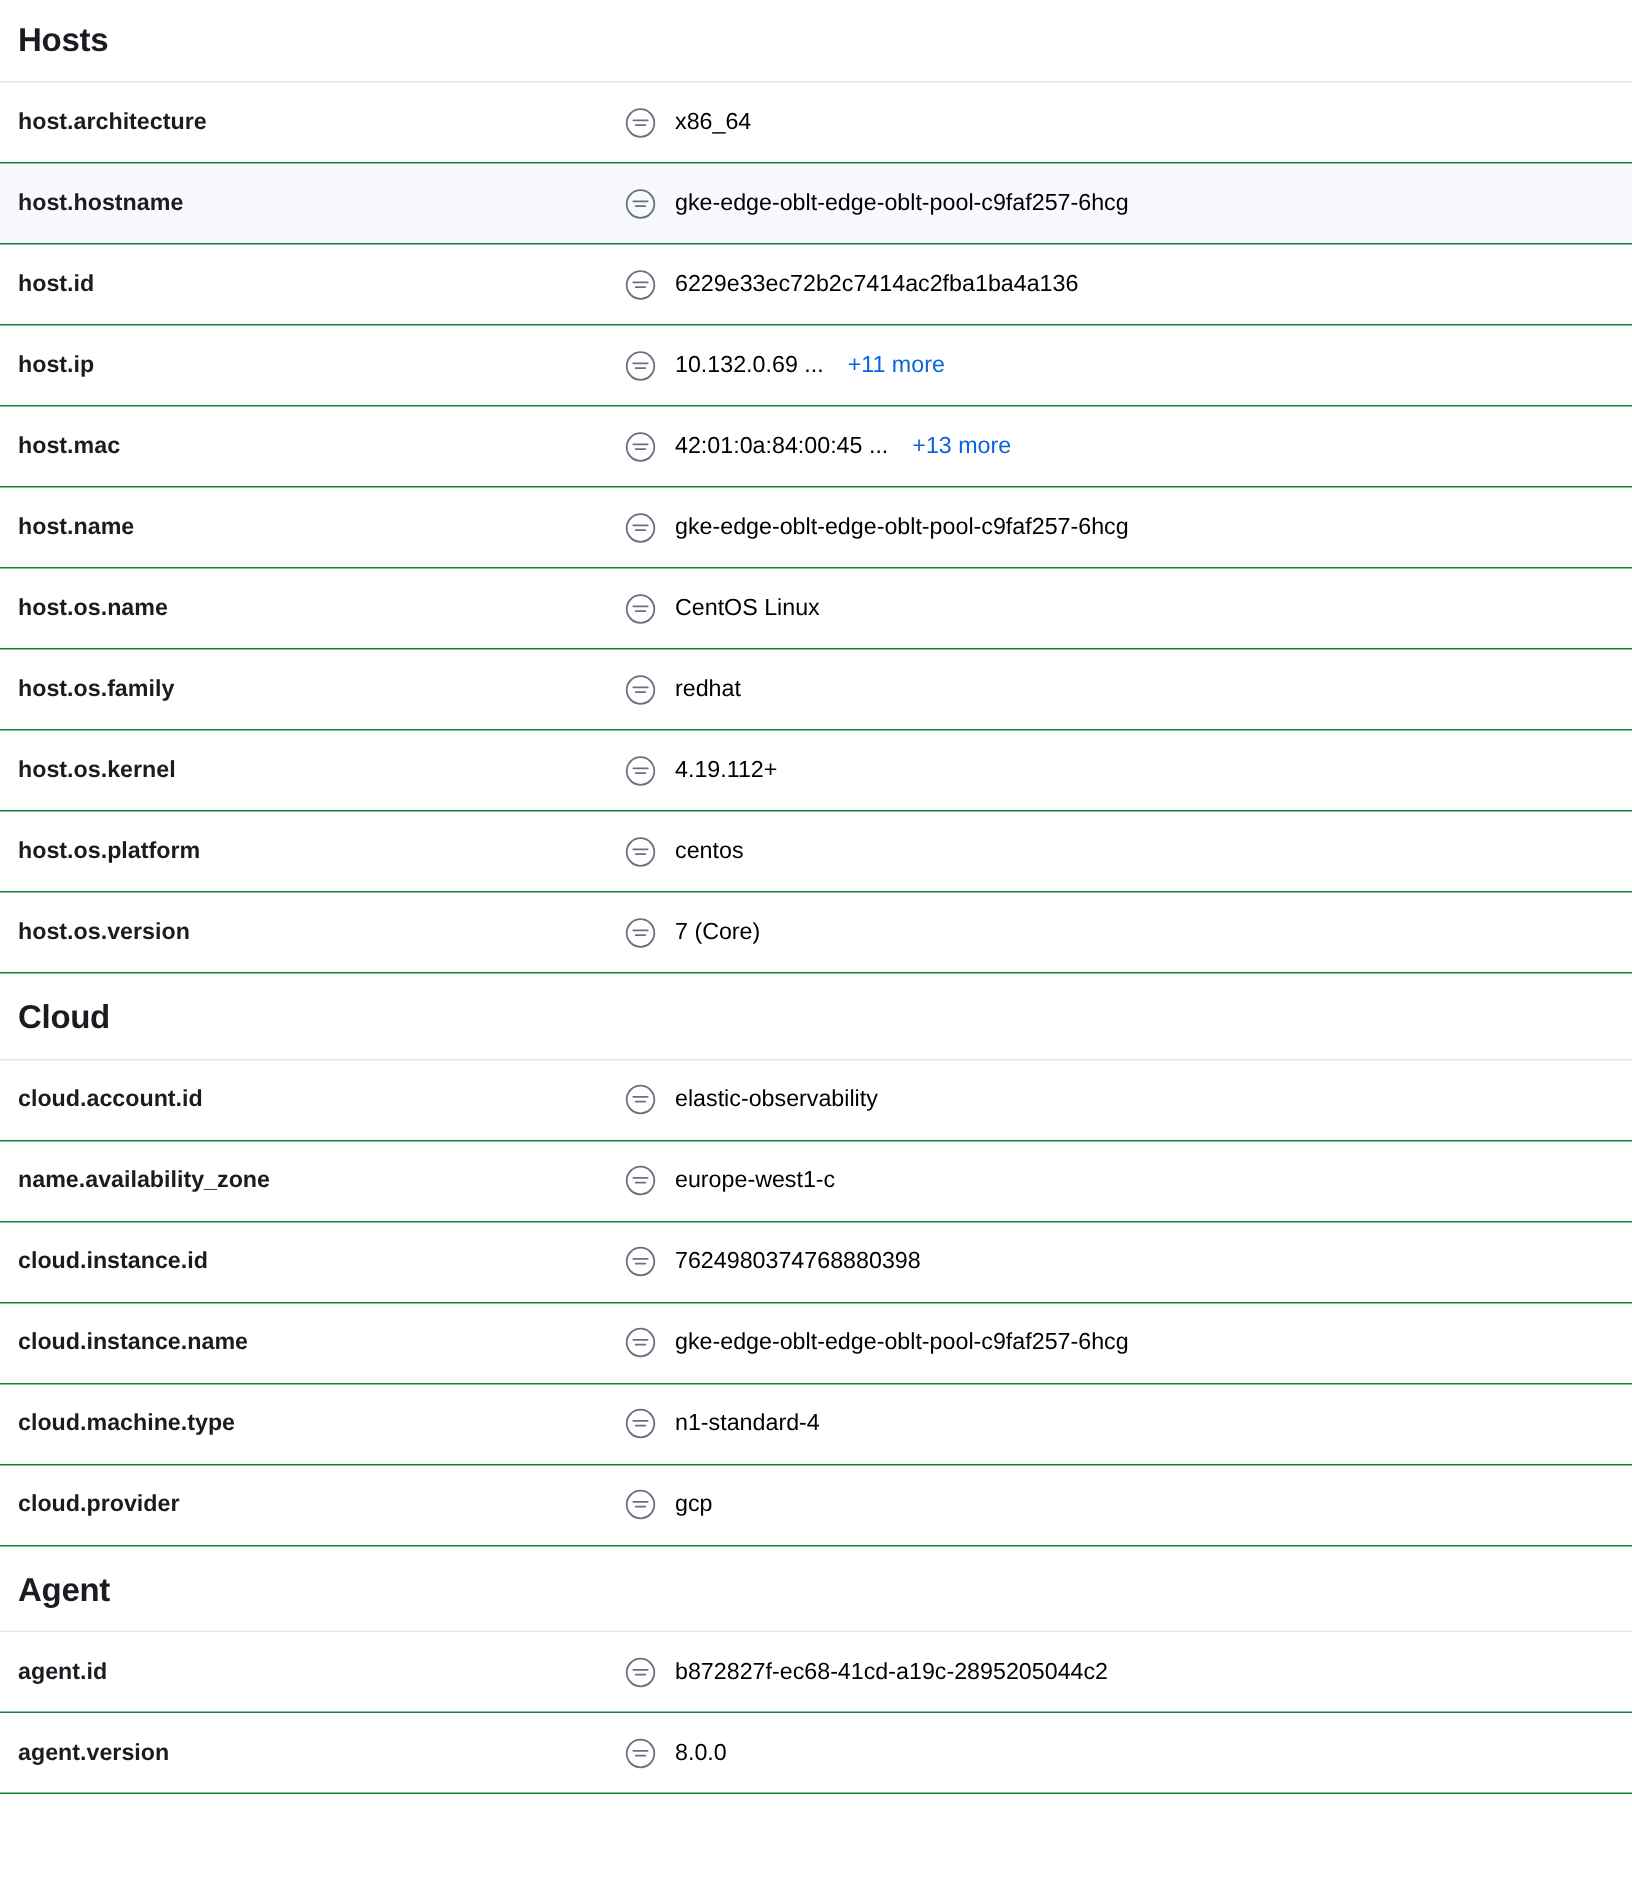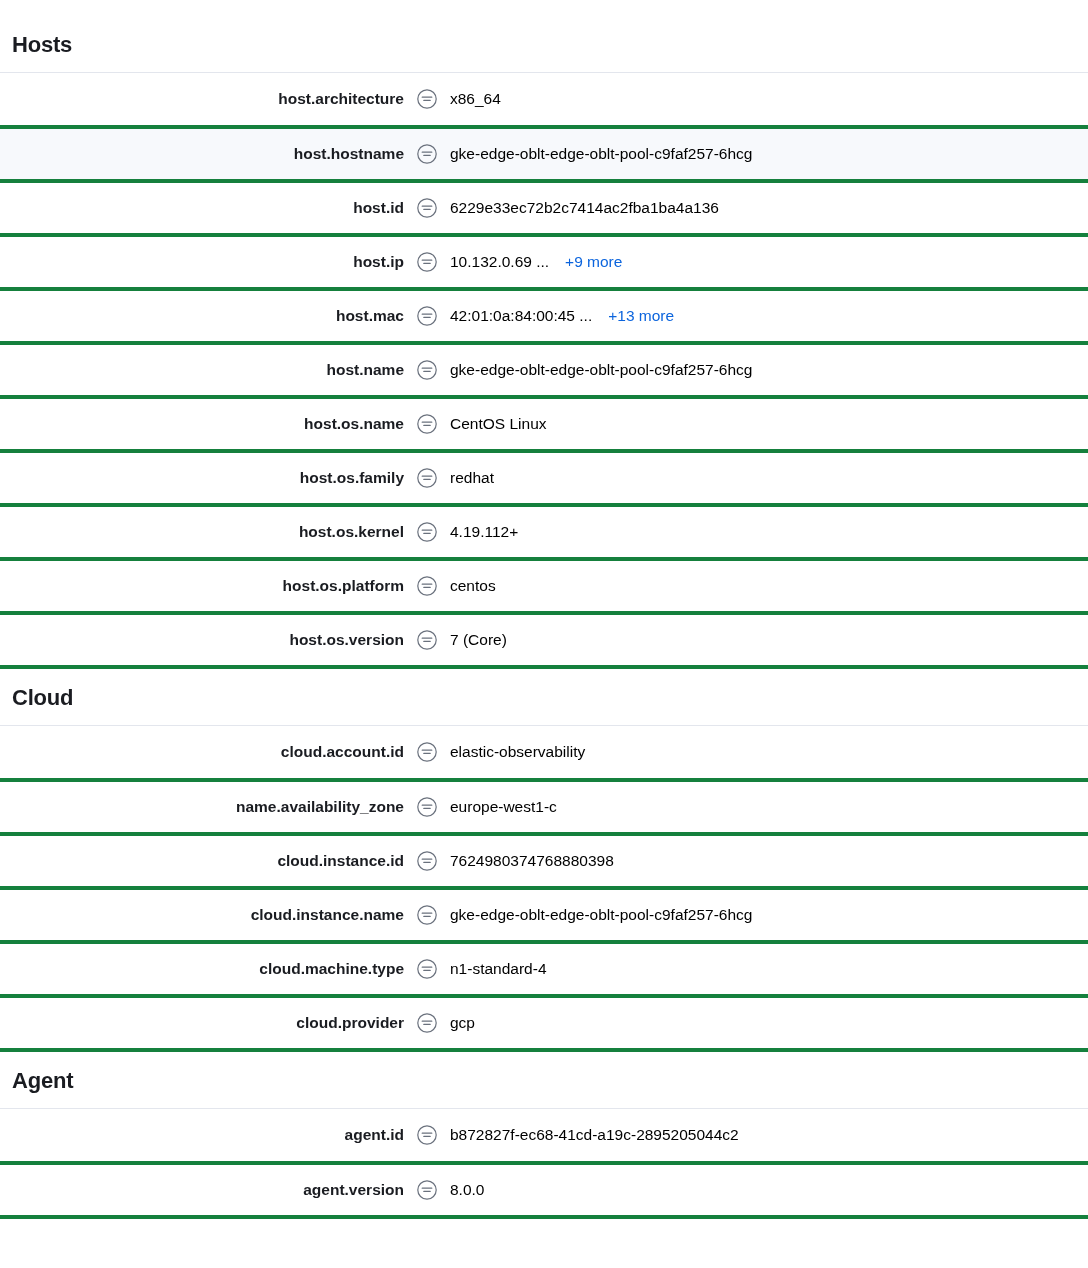"Hosts" .section-title.first { padding-top: 32px -> 14px }
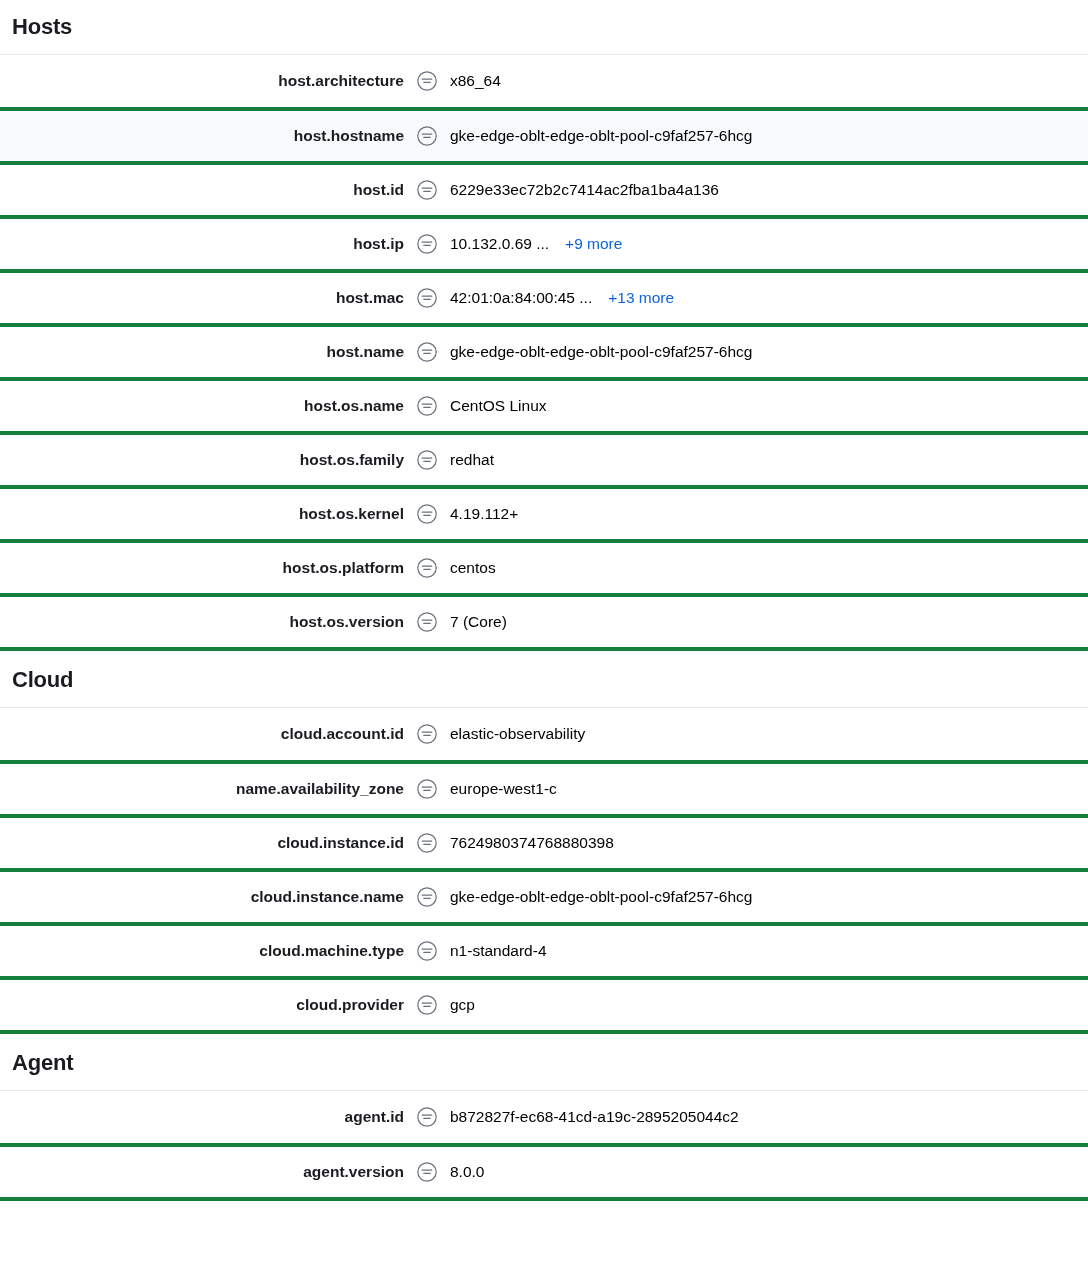"host.architecture" .row { border-bottom: 4px solid #15803d -> 1px solid #15803d; text-align: right -> none }
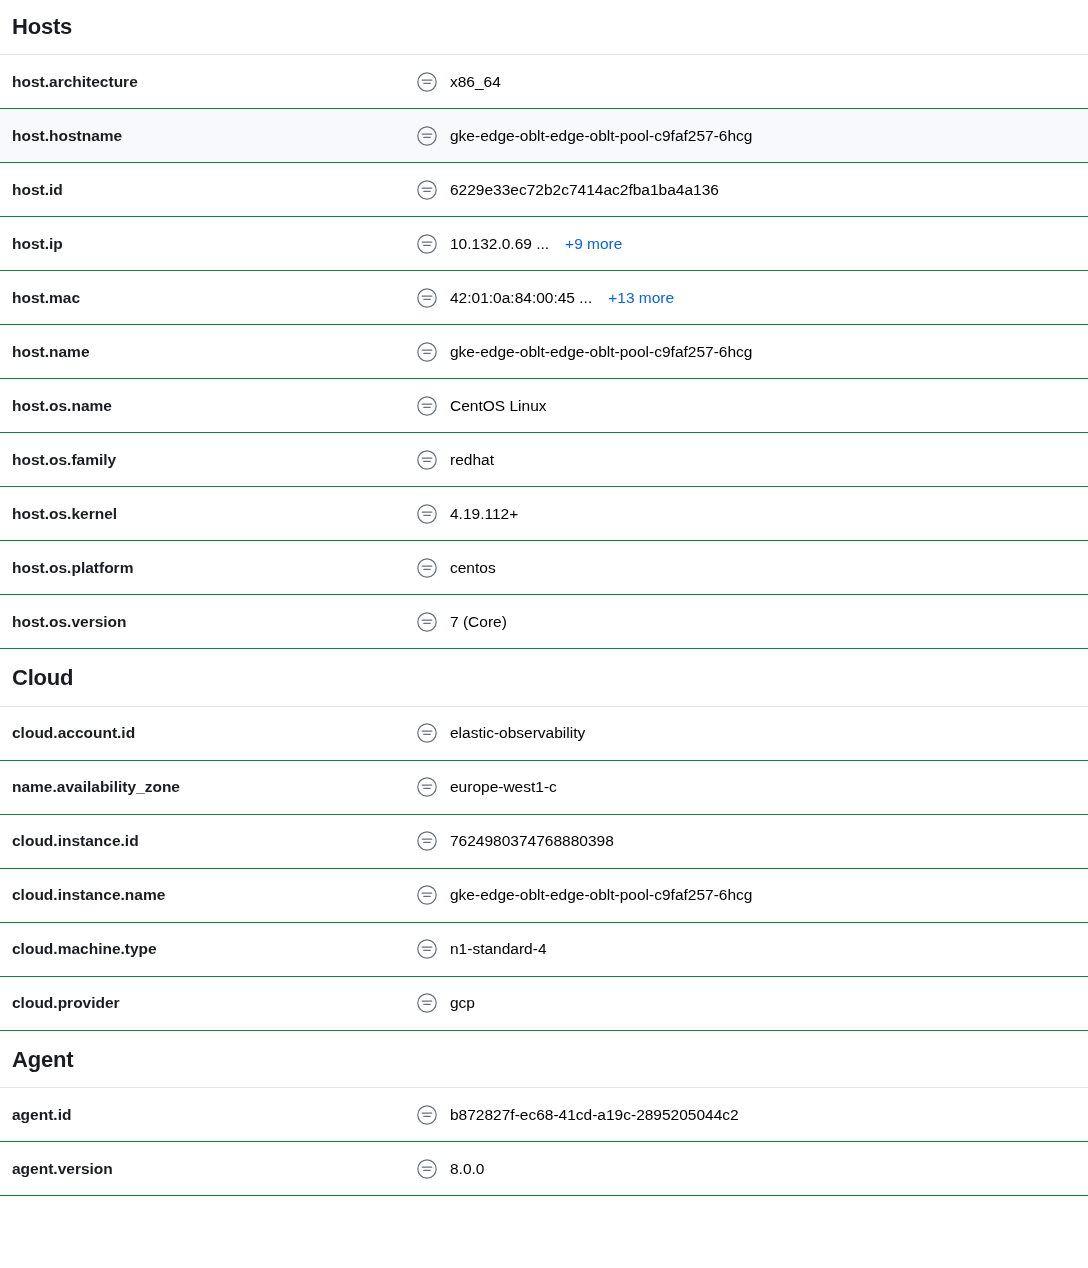"+9 more" a.more-link { text: +9 -> +11 }
